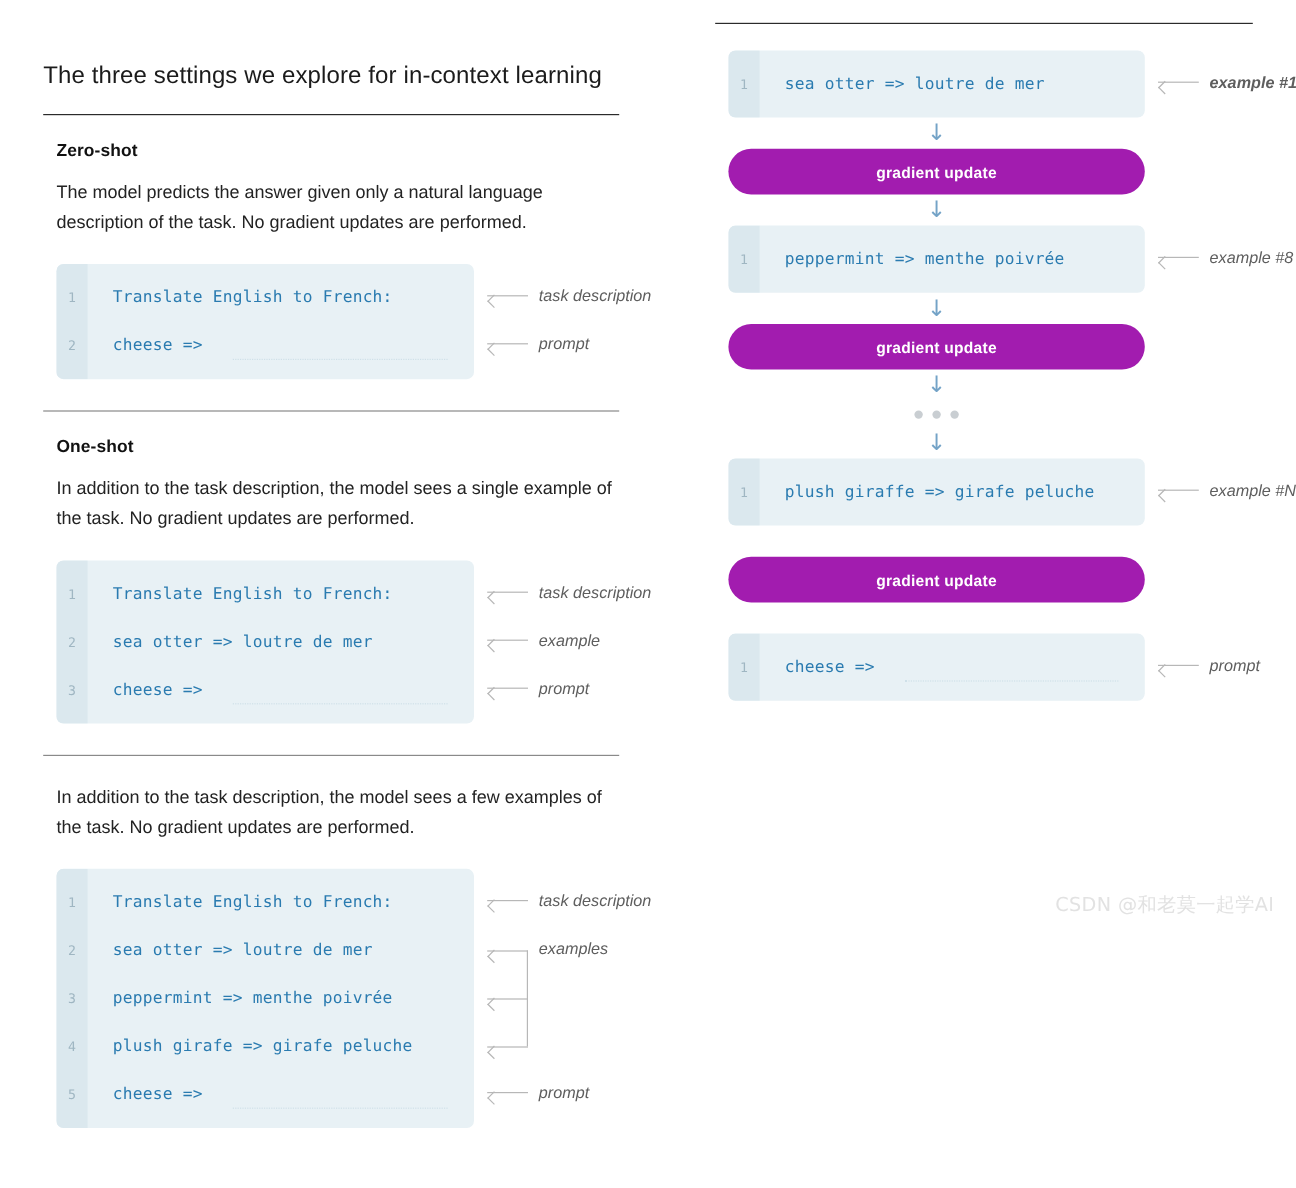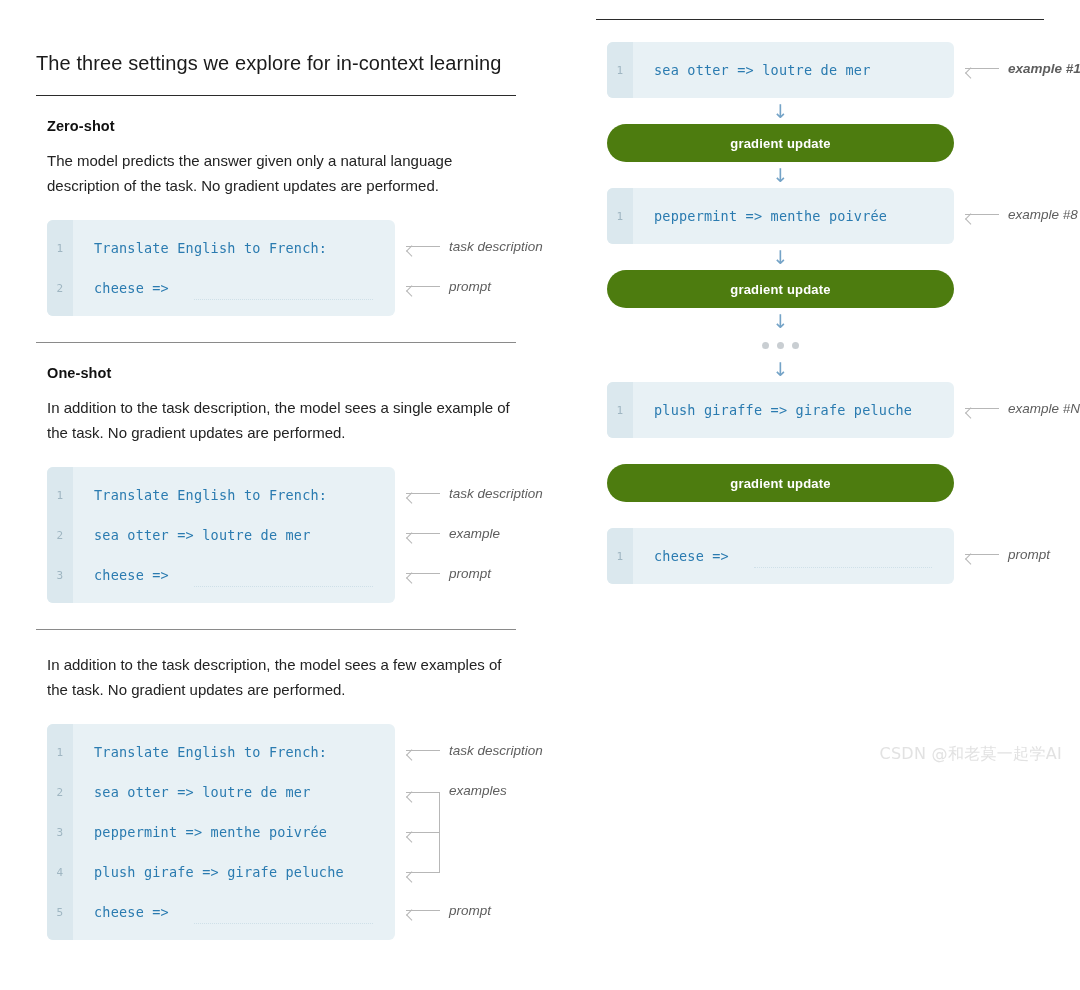"gradient update" .pill { background: #4d7c0f -> #a21caf }
